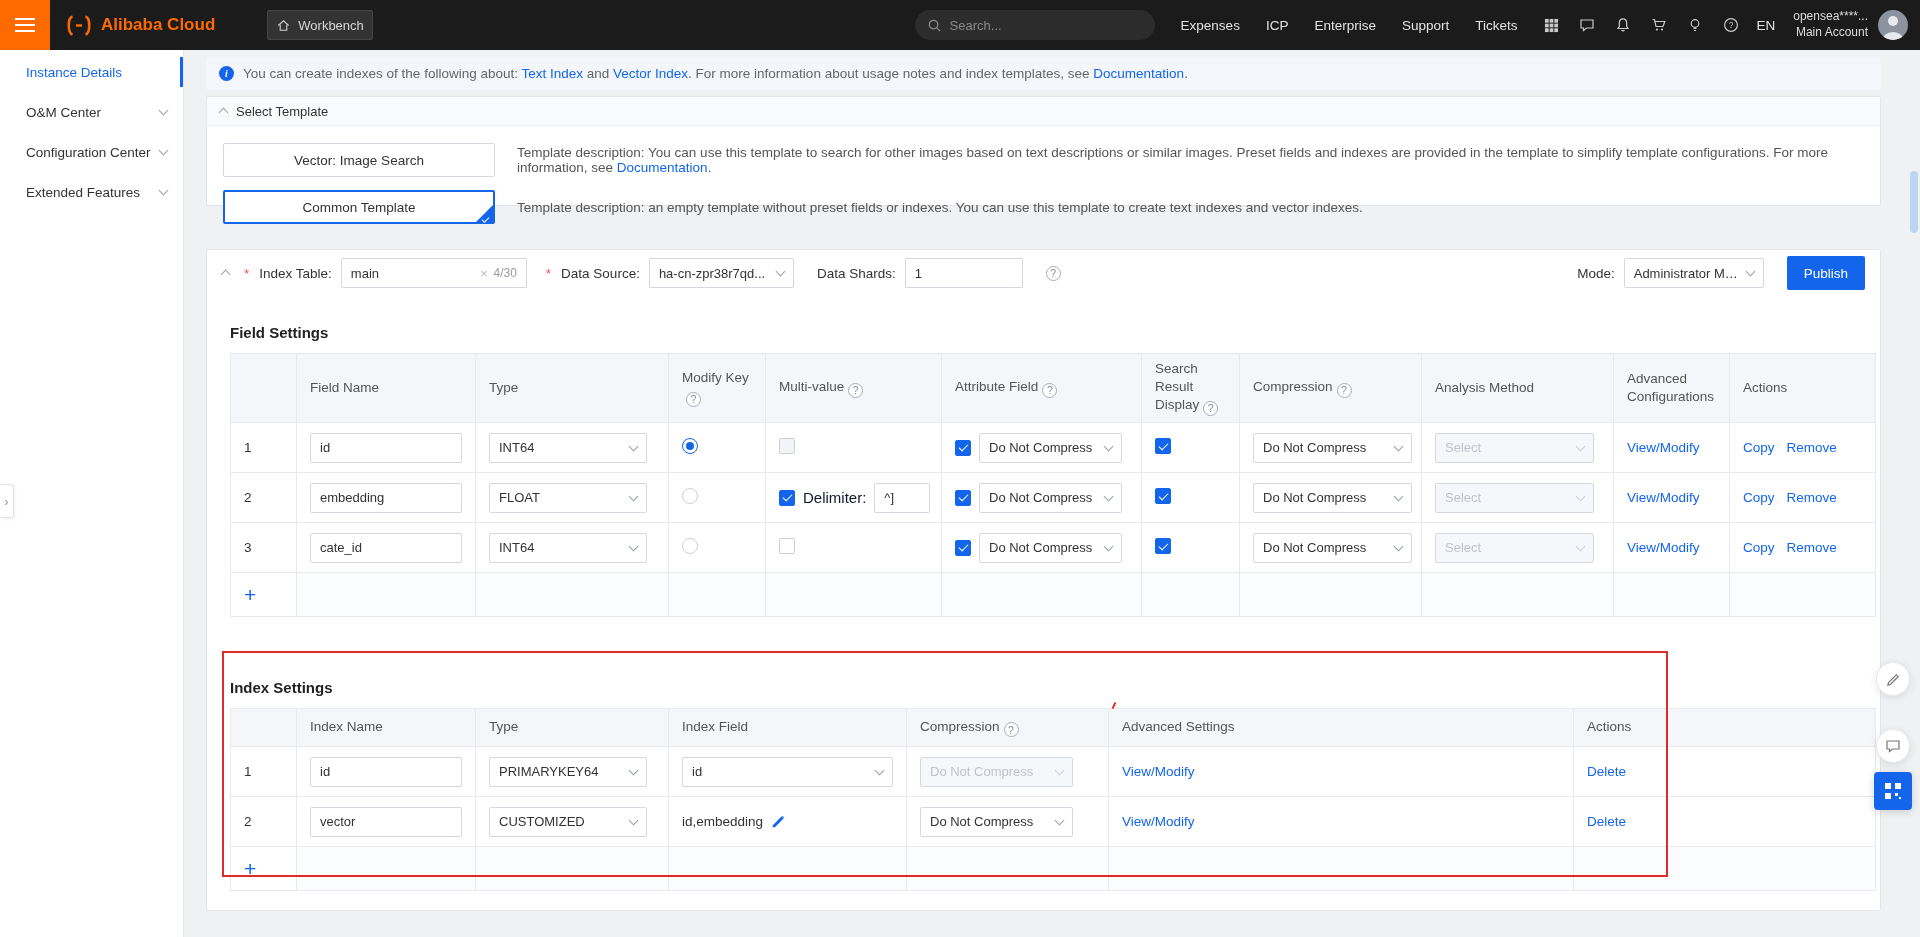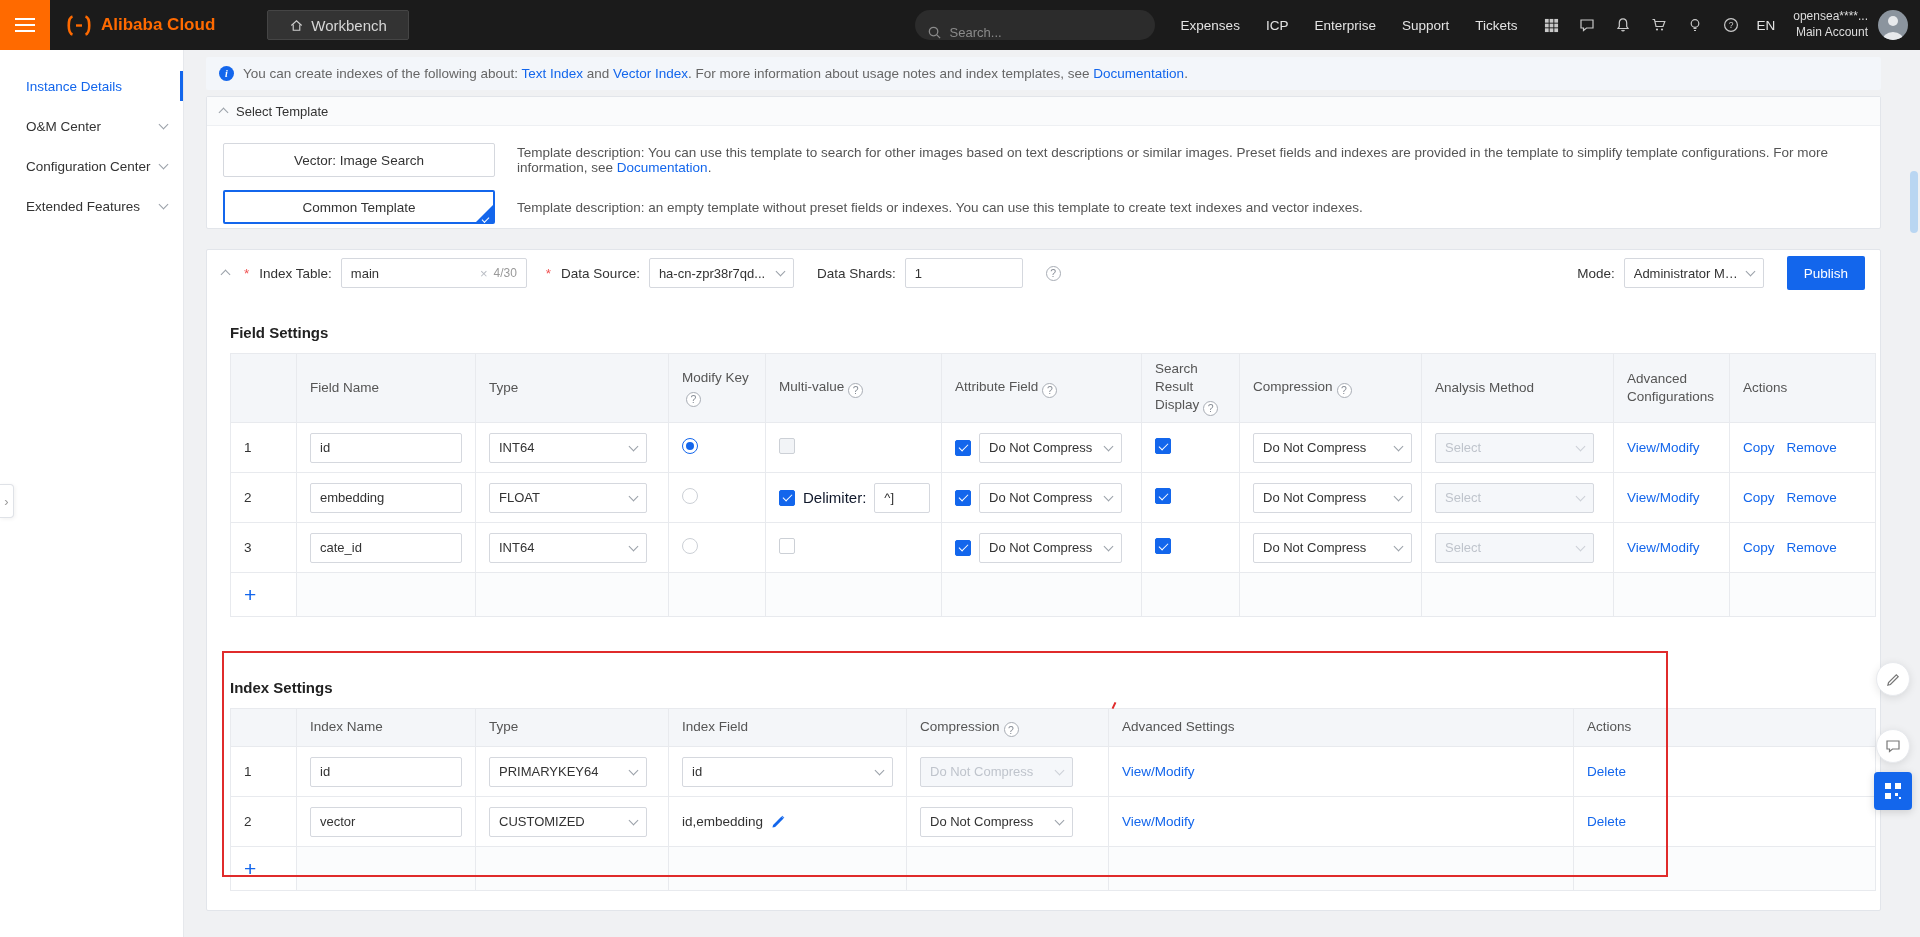"Workbench" .workbench { font-size: 15px -> 13px; padding: 0 21px -> 0 8px }
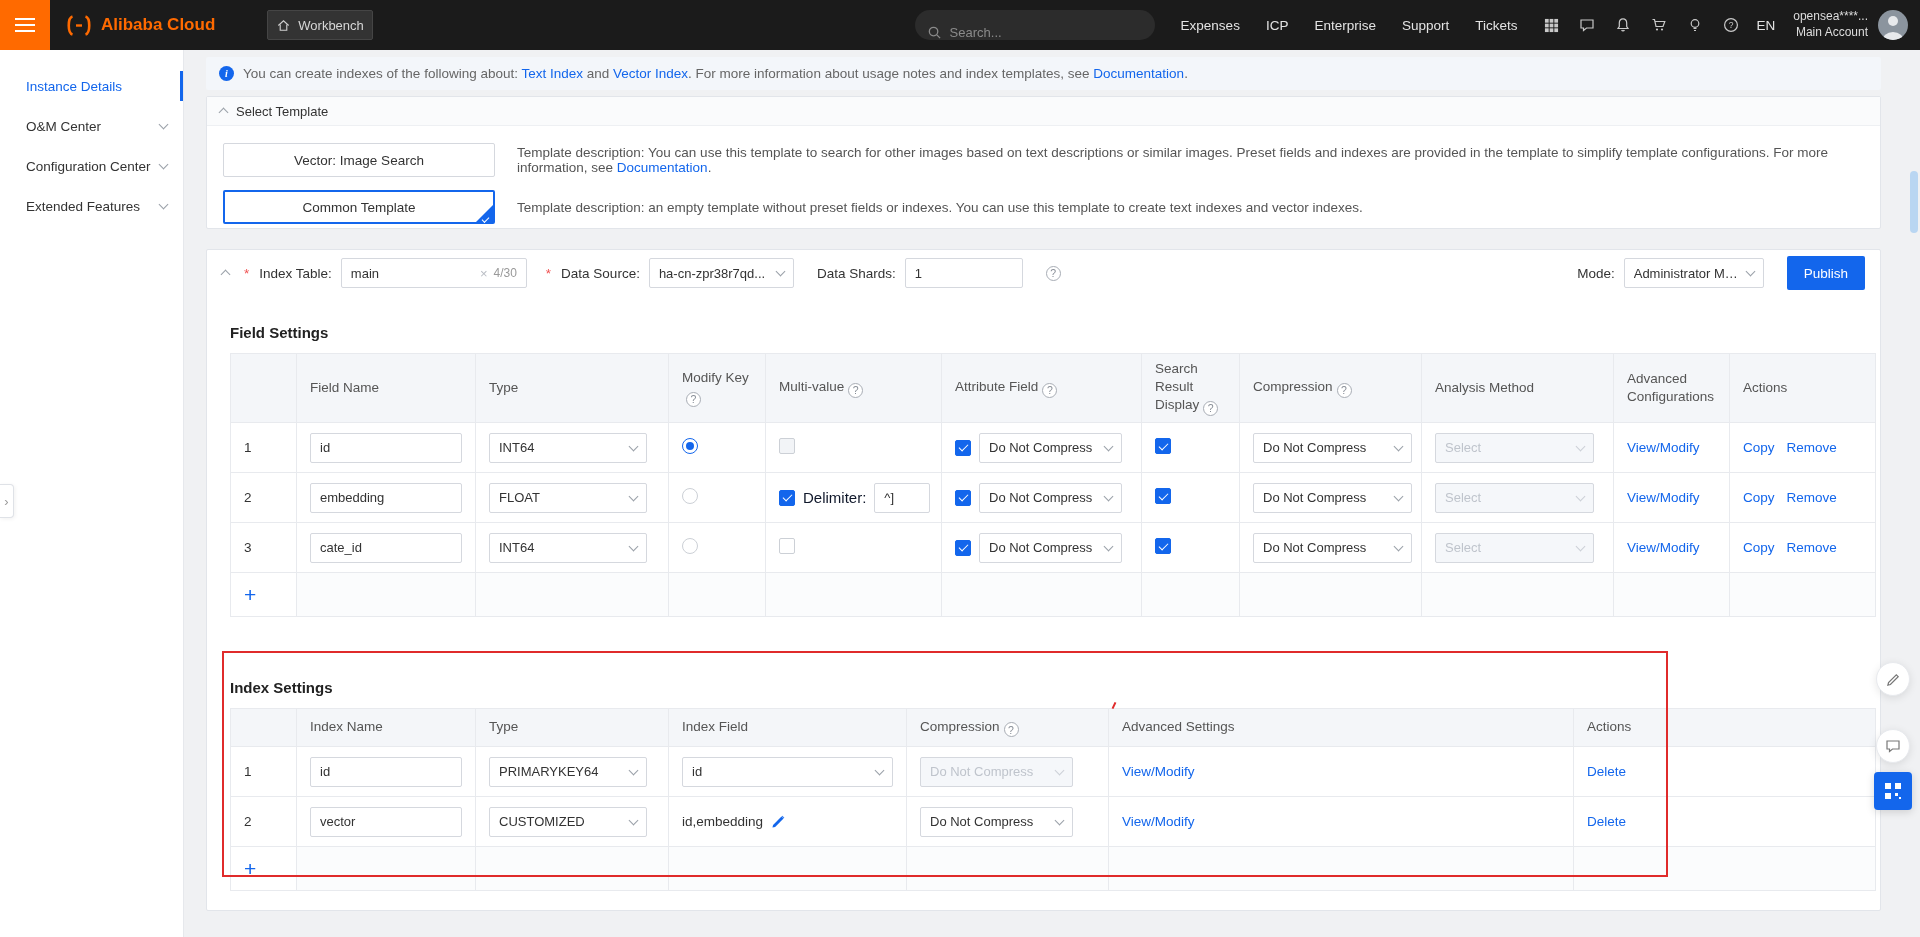"Search..." .searchbox { align-items: flex-end -> center }
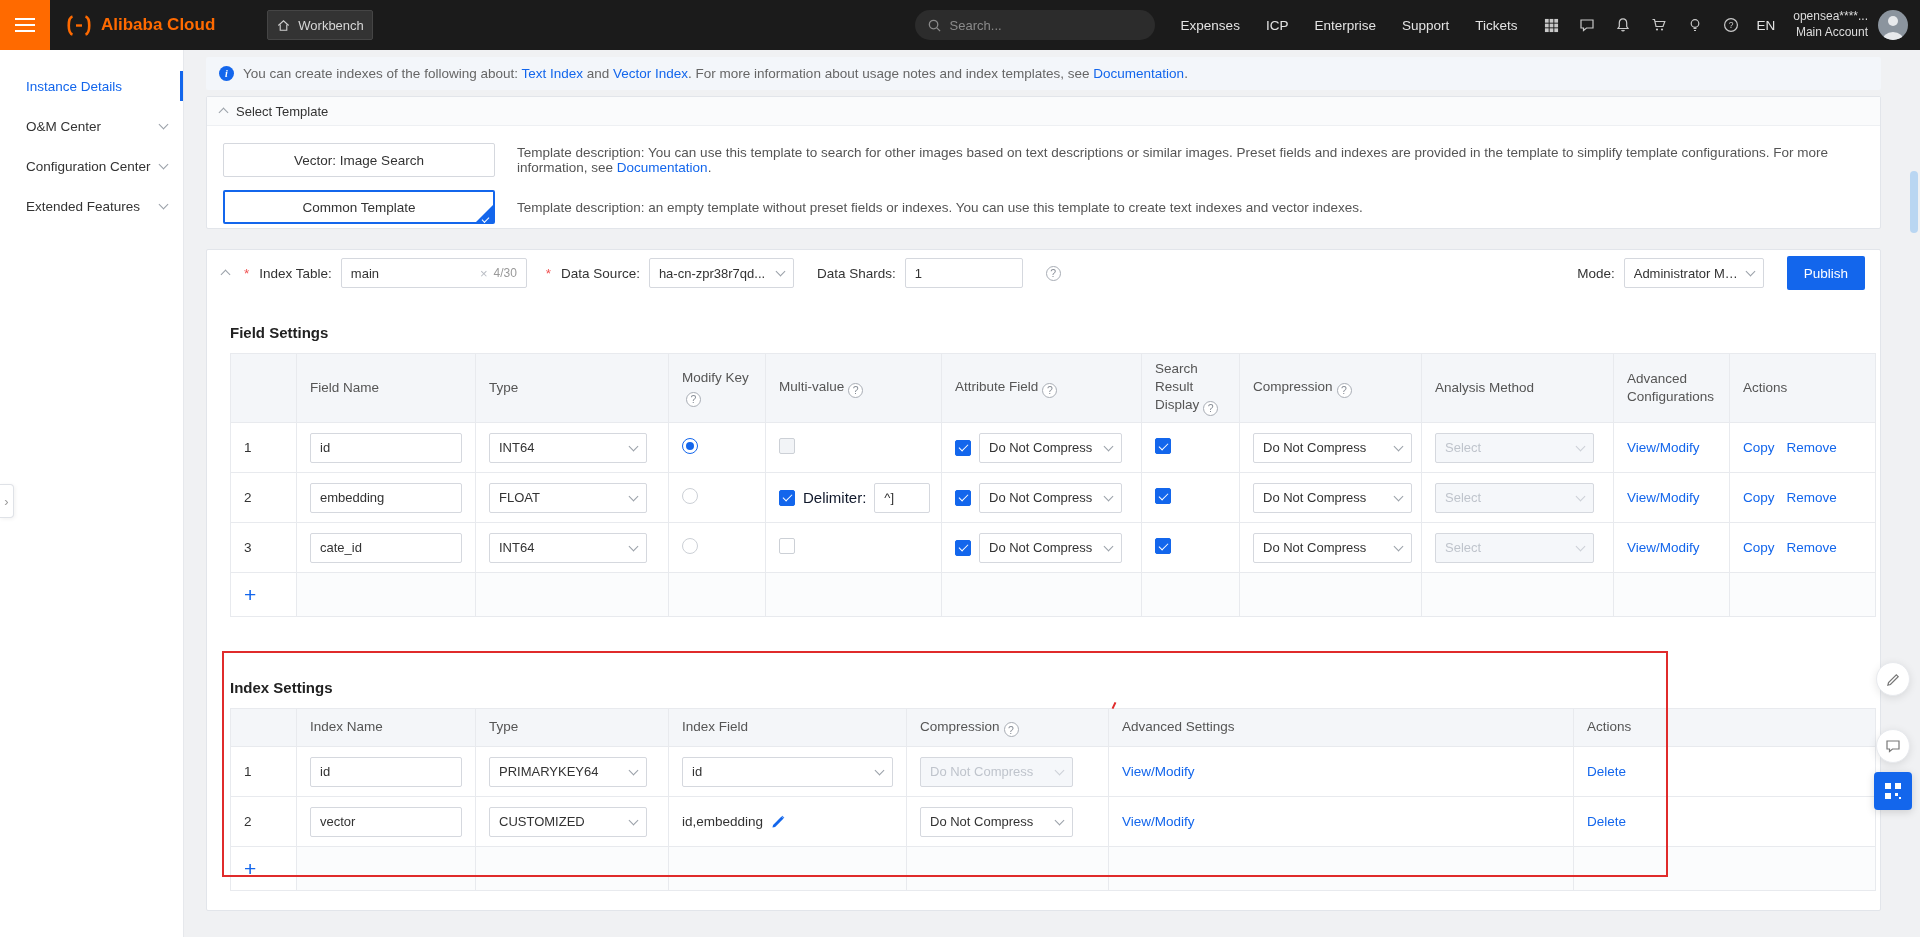"Instance Details" .sidebar { padding-top: 16px -> 2px }
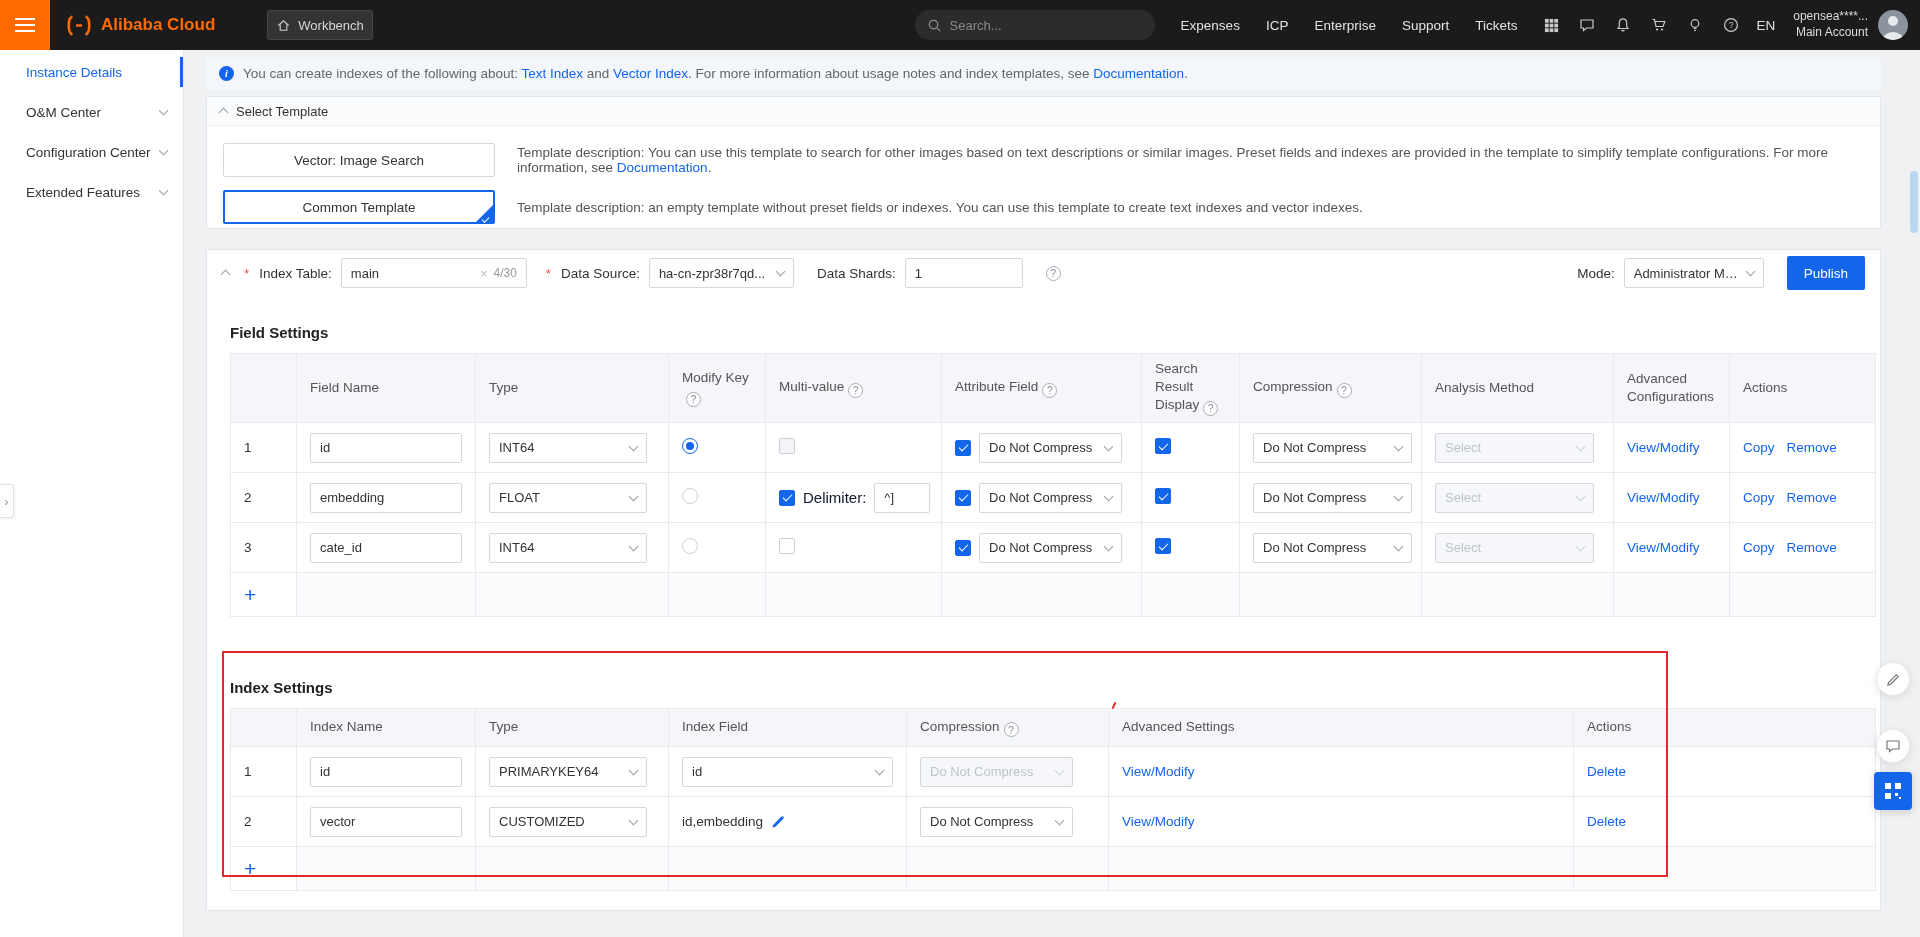"Select Template" .tpl-card { height: 133px -> 110px }
